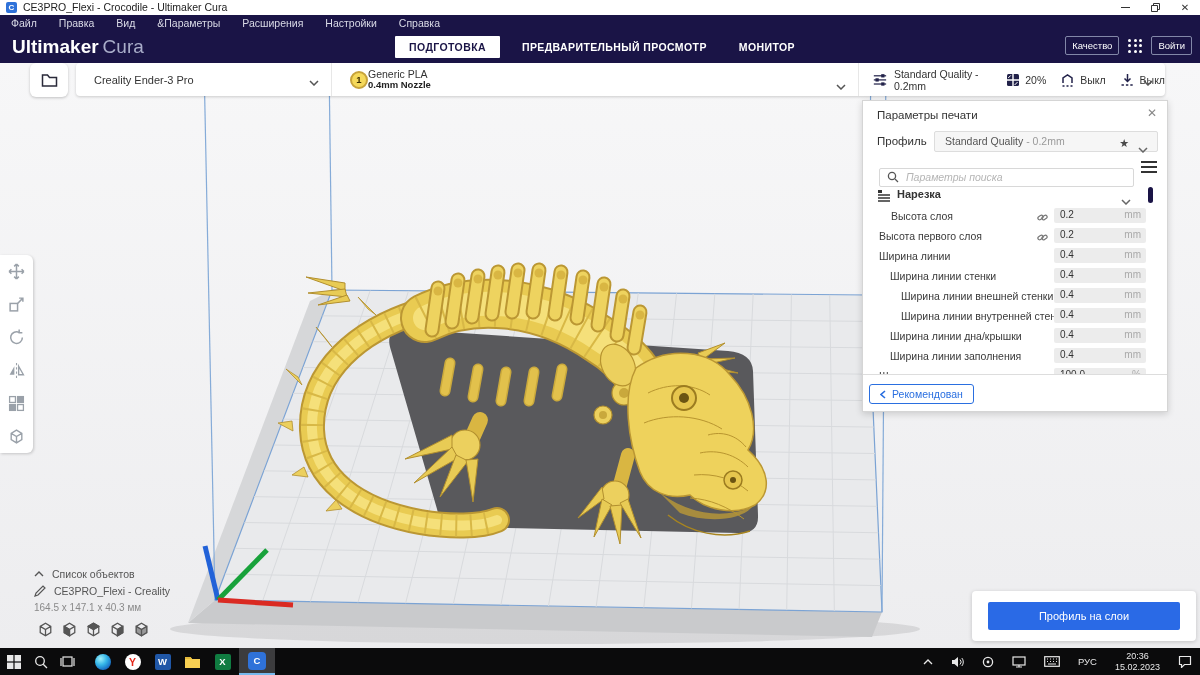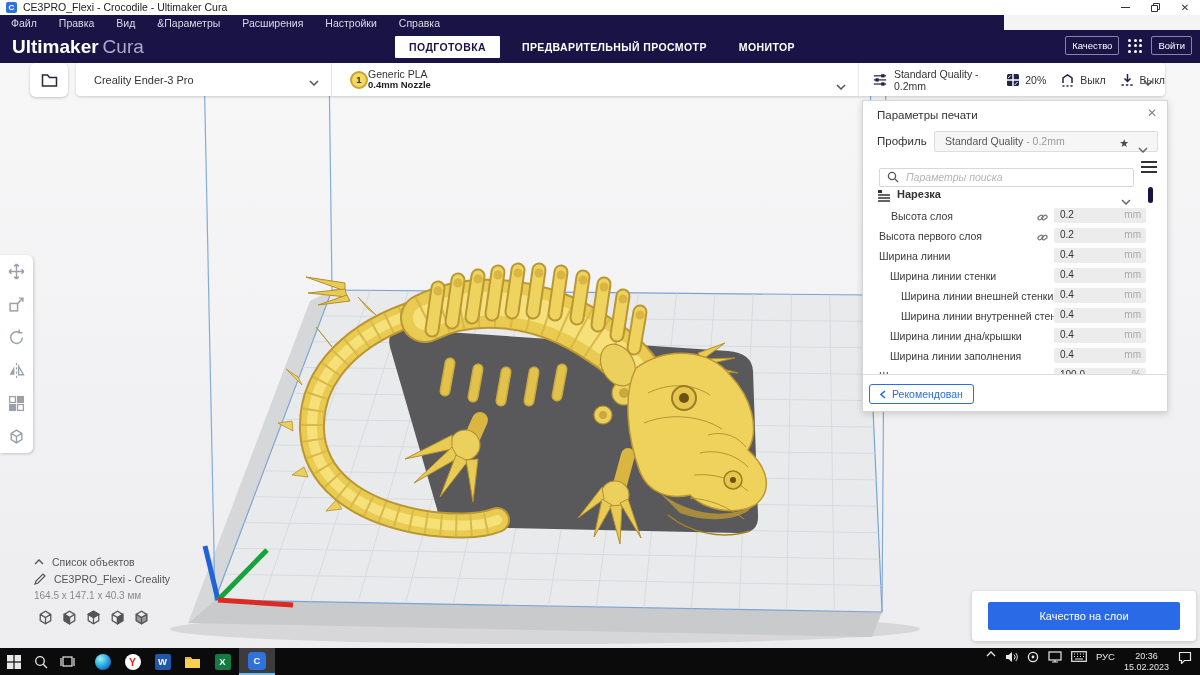"Файл" #menubar { width: 1004px -> 1200px }
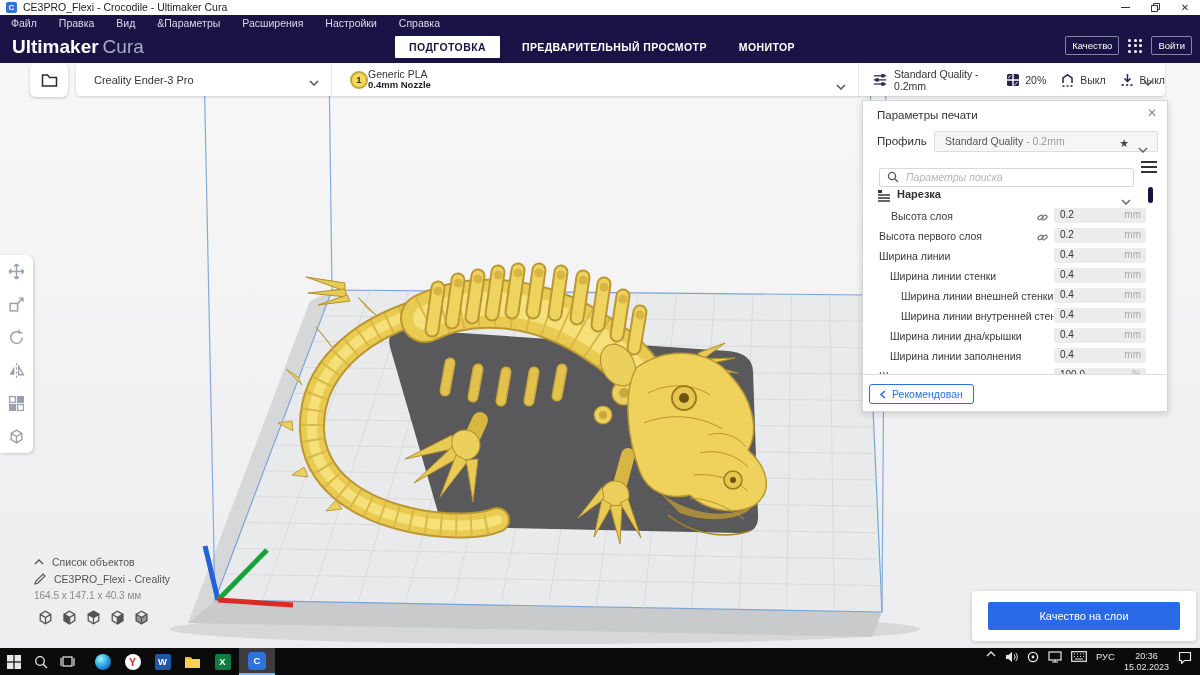"Список объектов" #objlist { top: 556px -> 568px }
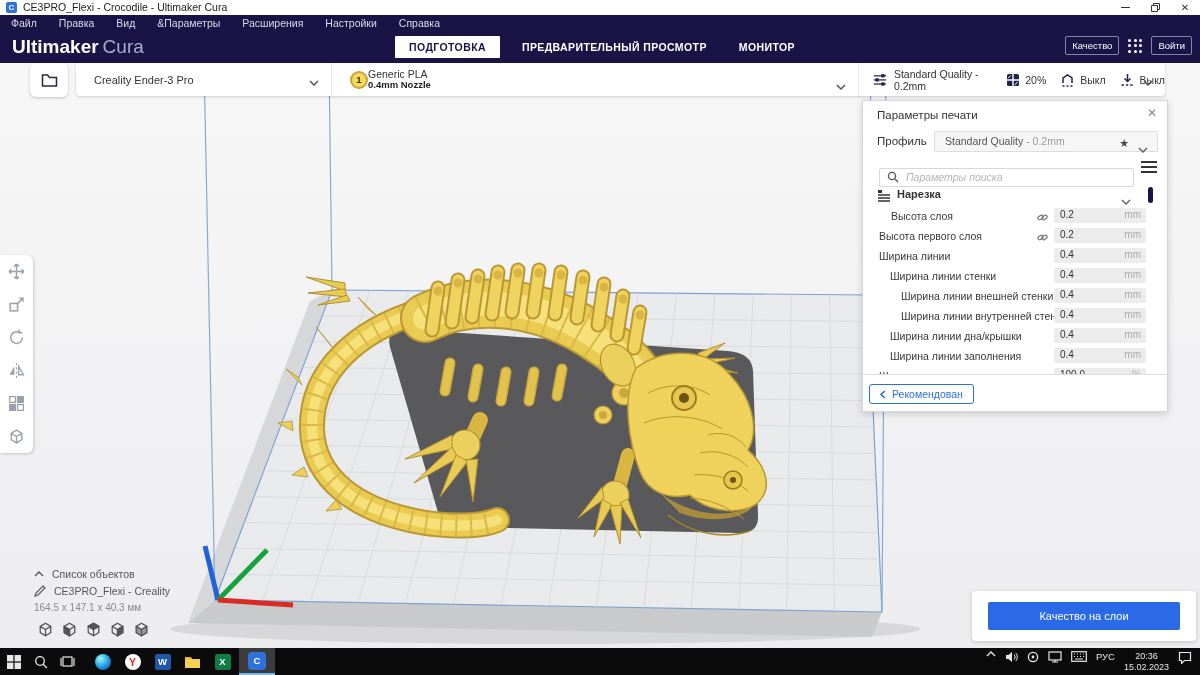"Качество на слои" div { text: Качество -> Профиль }
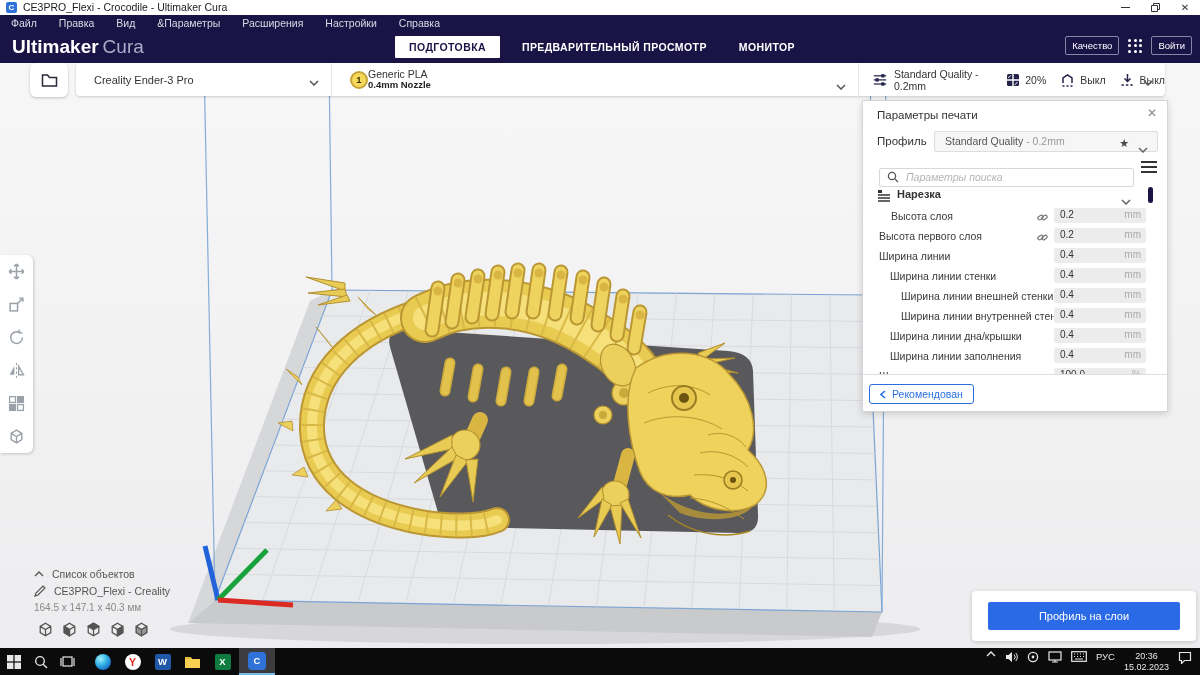"РУС" #tray { align-items: flex-start -> center; gap: 9px -> 18px }
